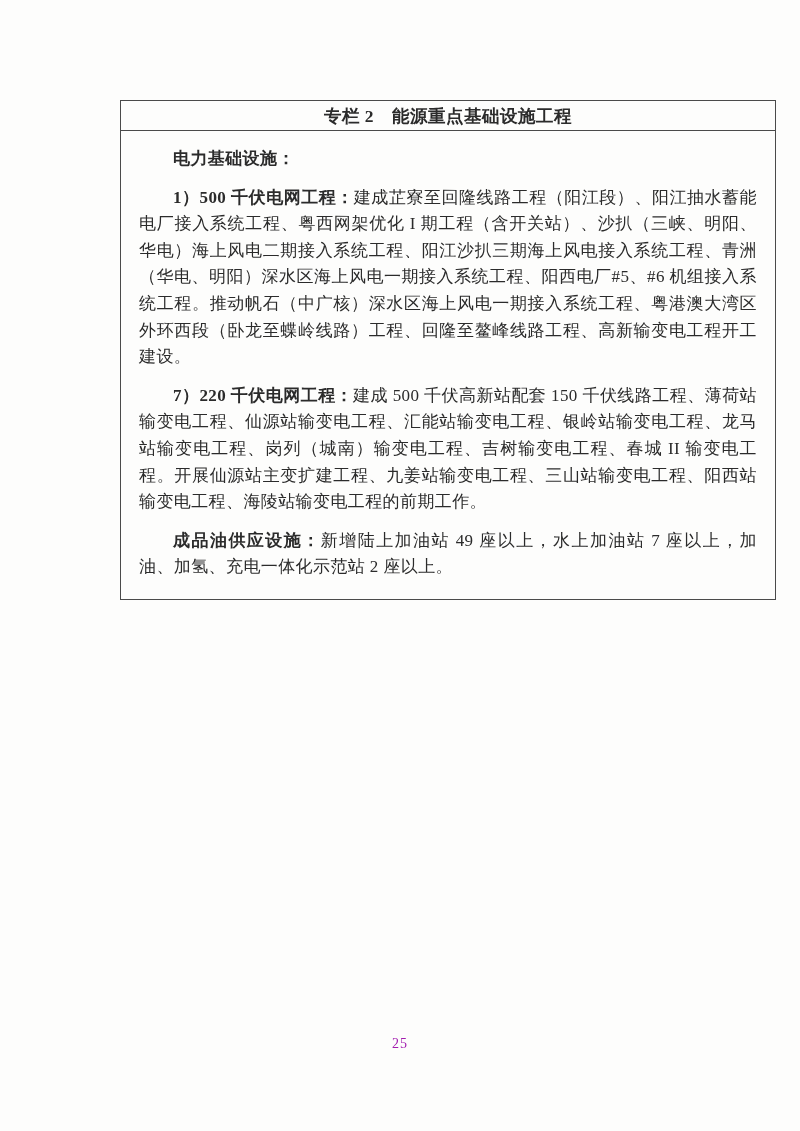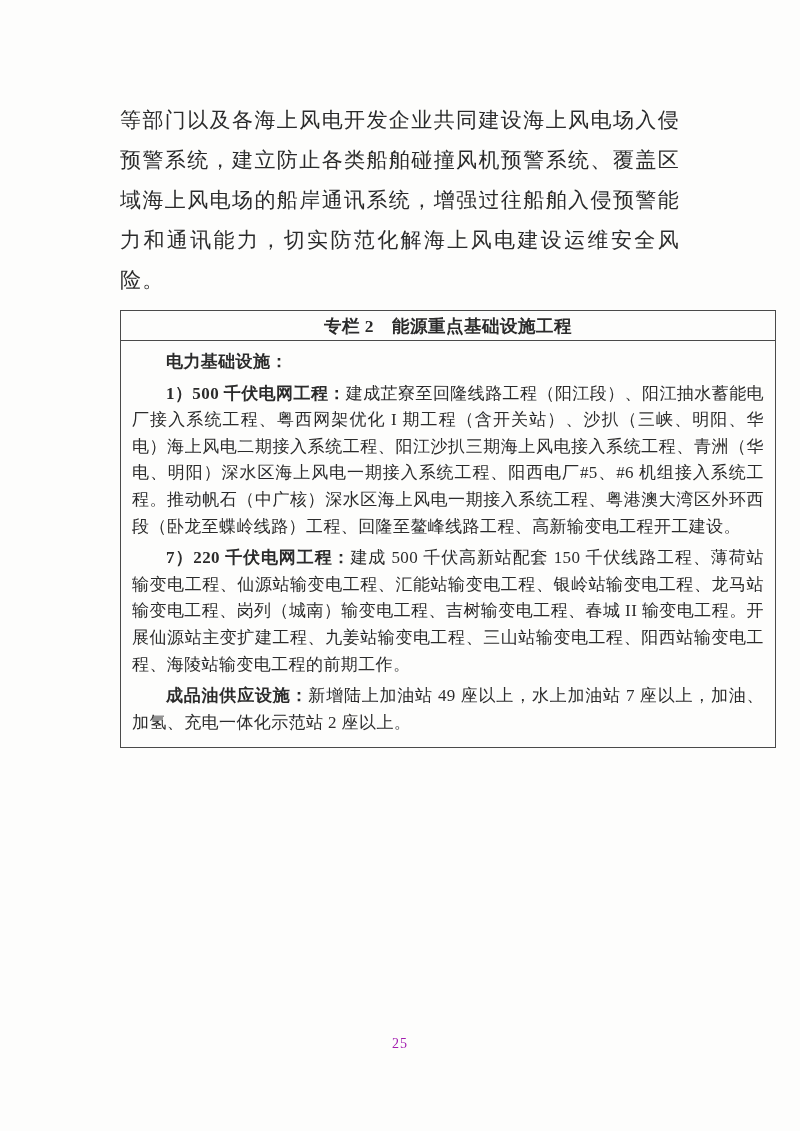"等部门以及各海上风电开发企业共同建设海上风电场入侵预警系统，建立防止各类船舶碰撞" p.intro { html: <p>等部门以及各海上风电开发企业共同建设海上风电场入侵预警系统，建立防止各类船舶碰撞风机预警系统、覆盖区域海上风电场的船岸通讯系统，增强过往船舶入侵预警能力和通讯能力，切实防范化解海上风电建设运维安全风险。</p> -> none }
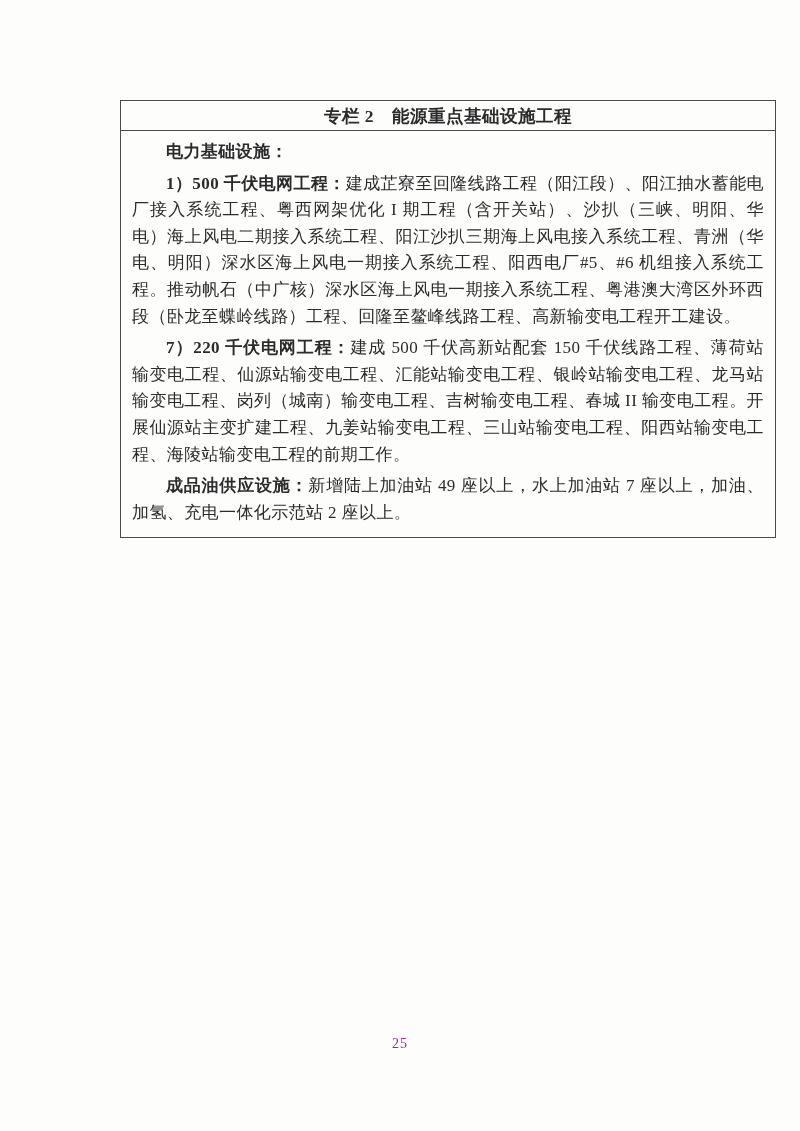"电力基础设施：" .box-body p { margin: 5px -> 12px }
